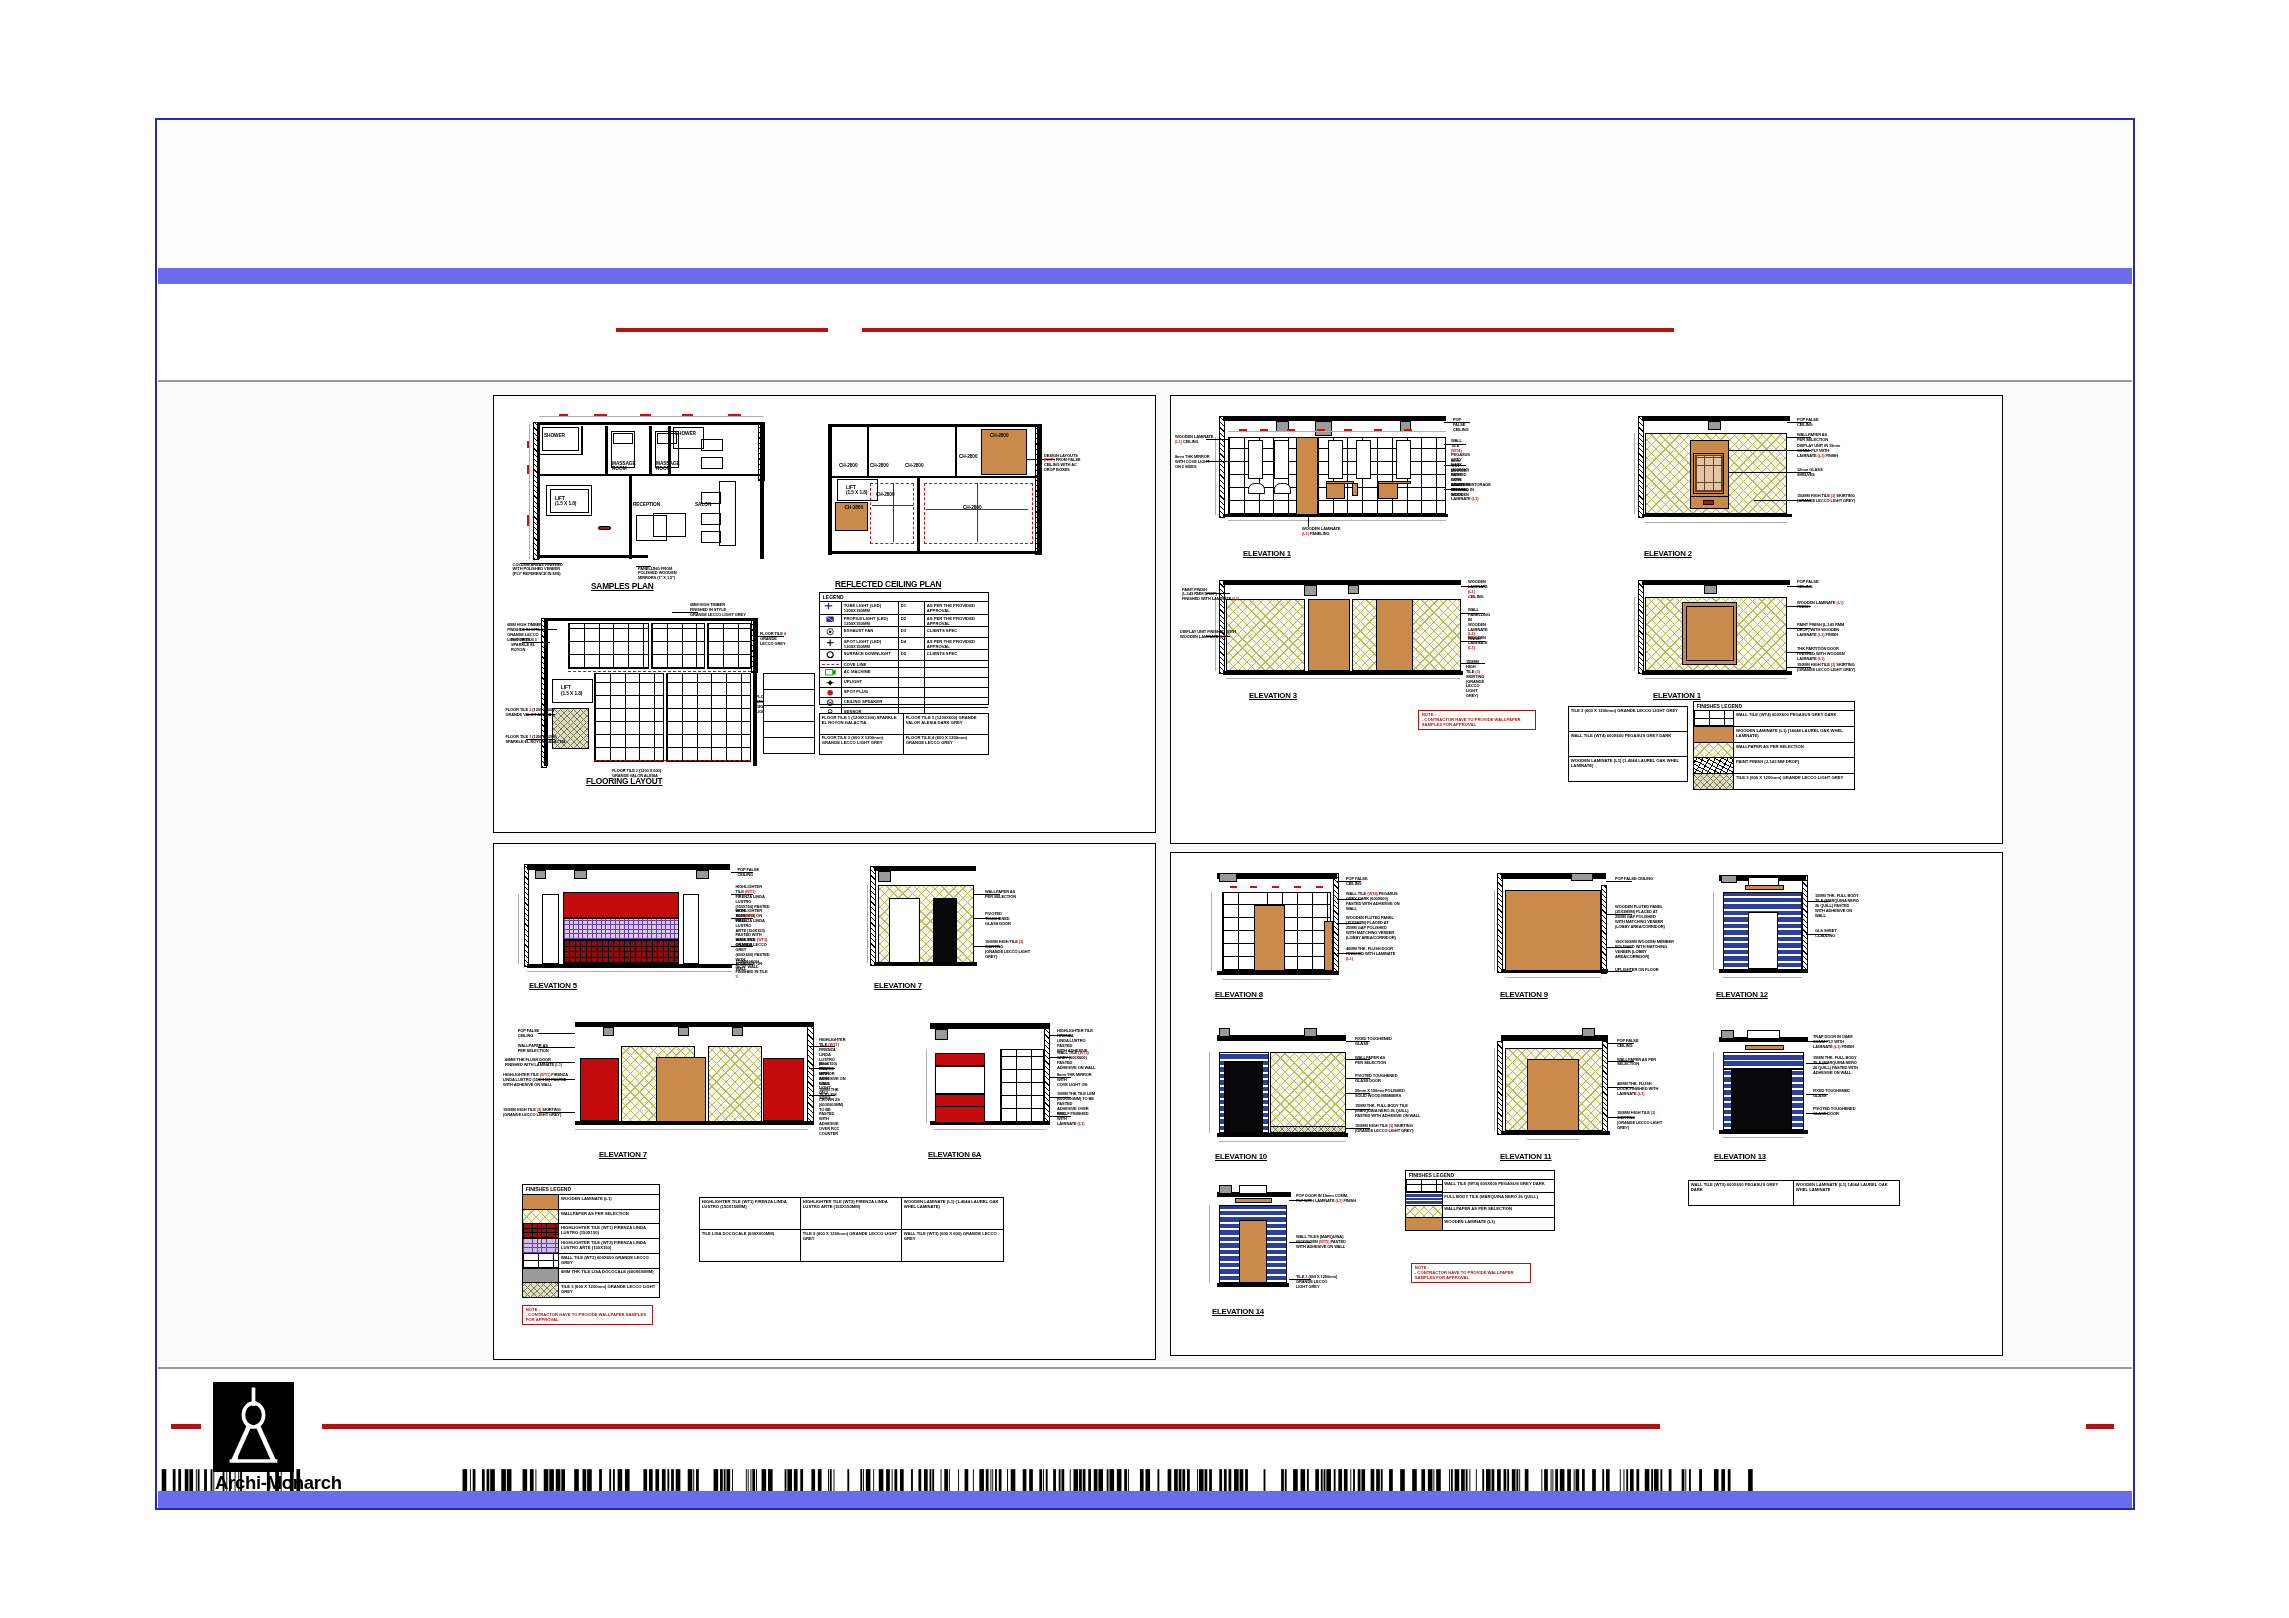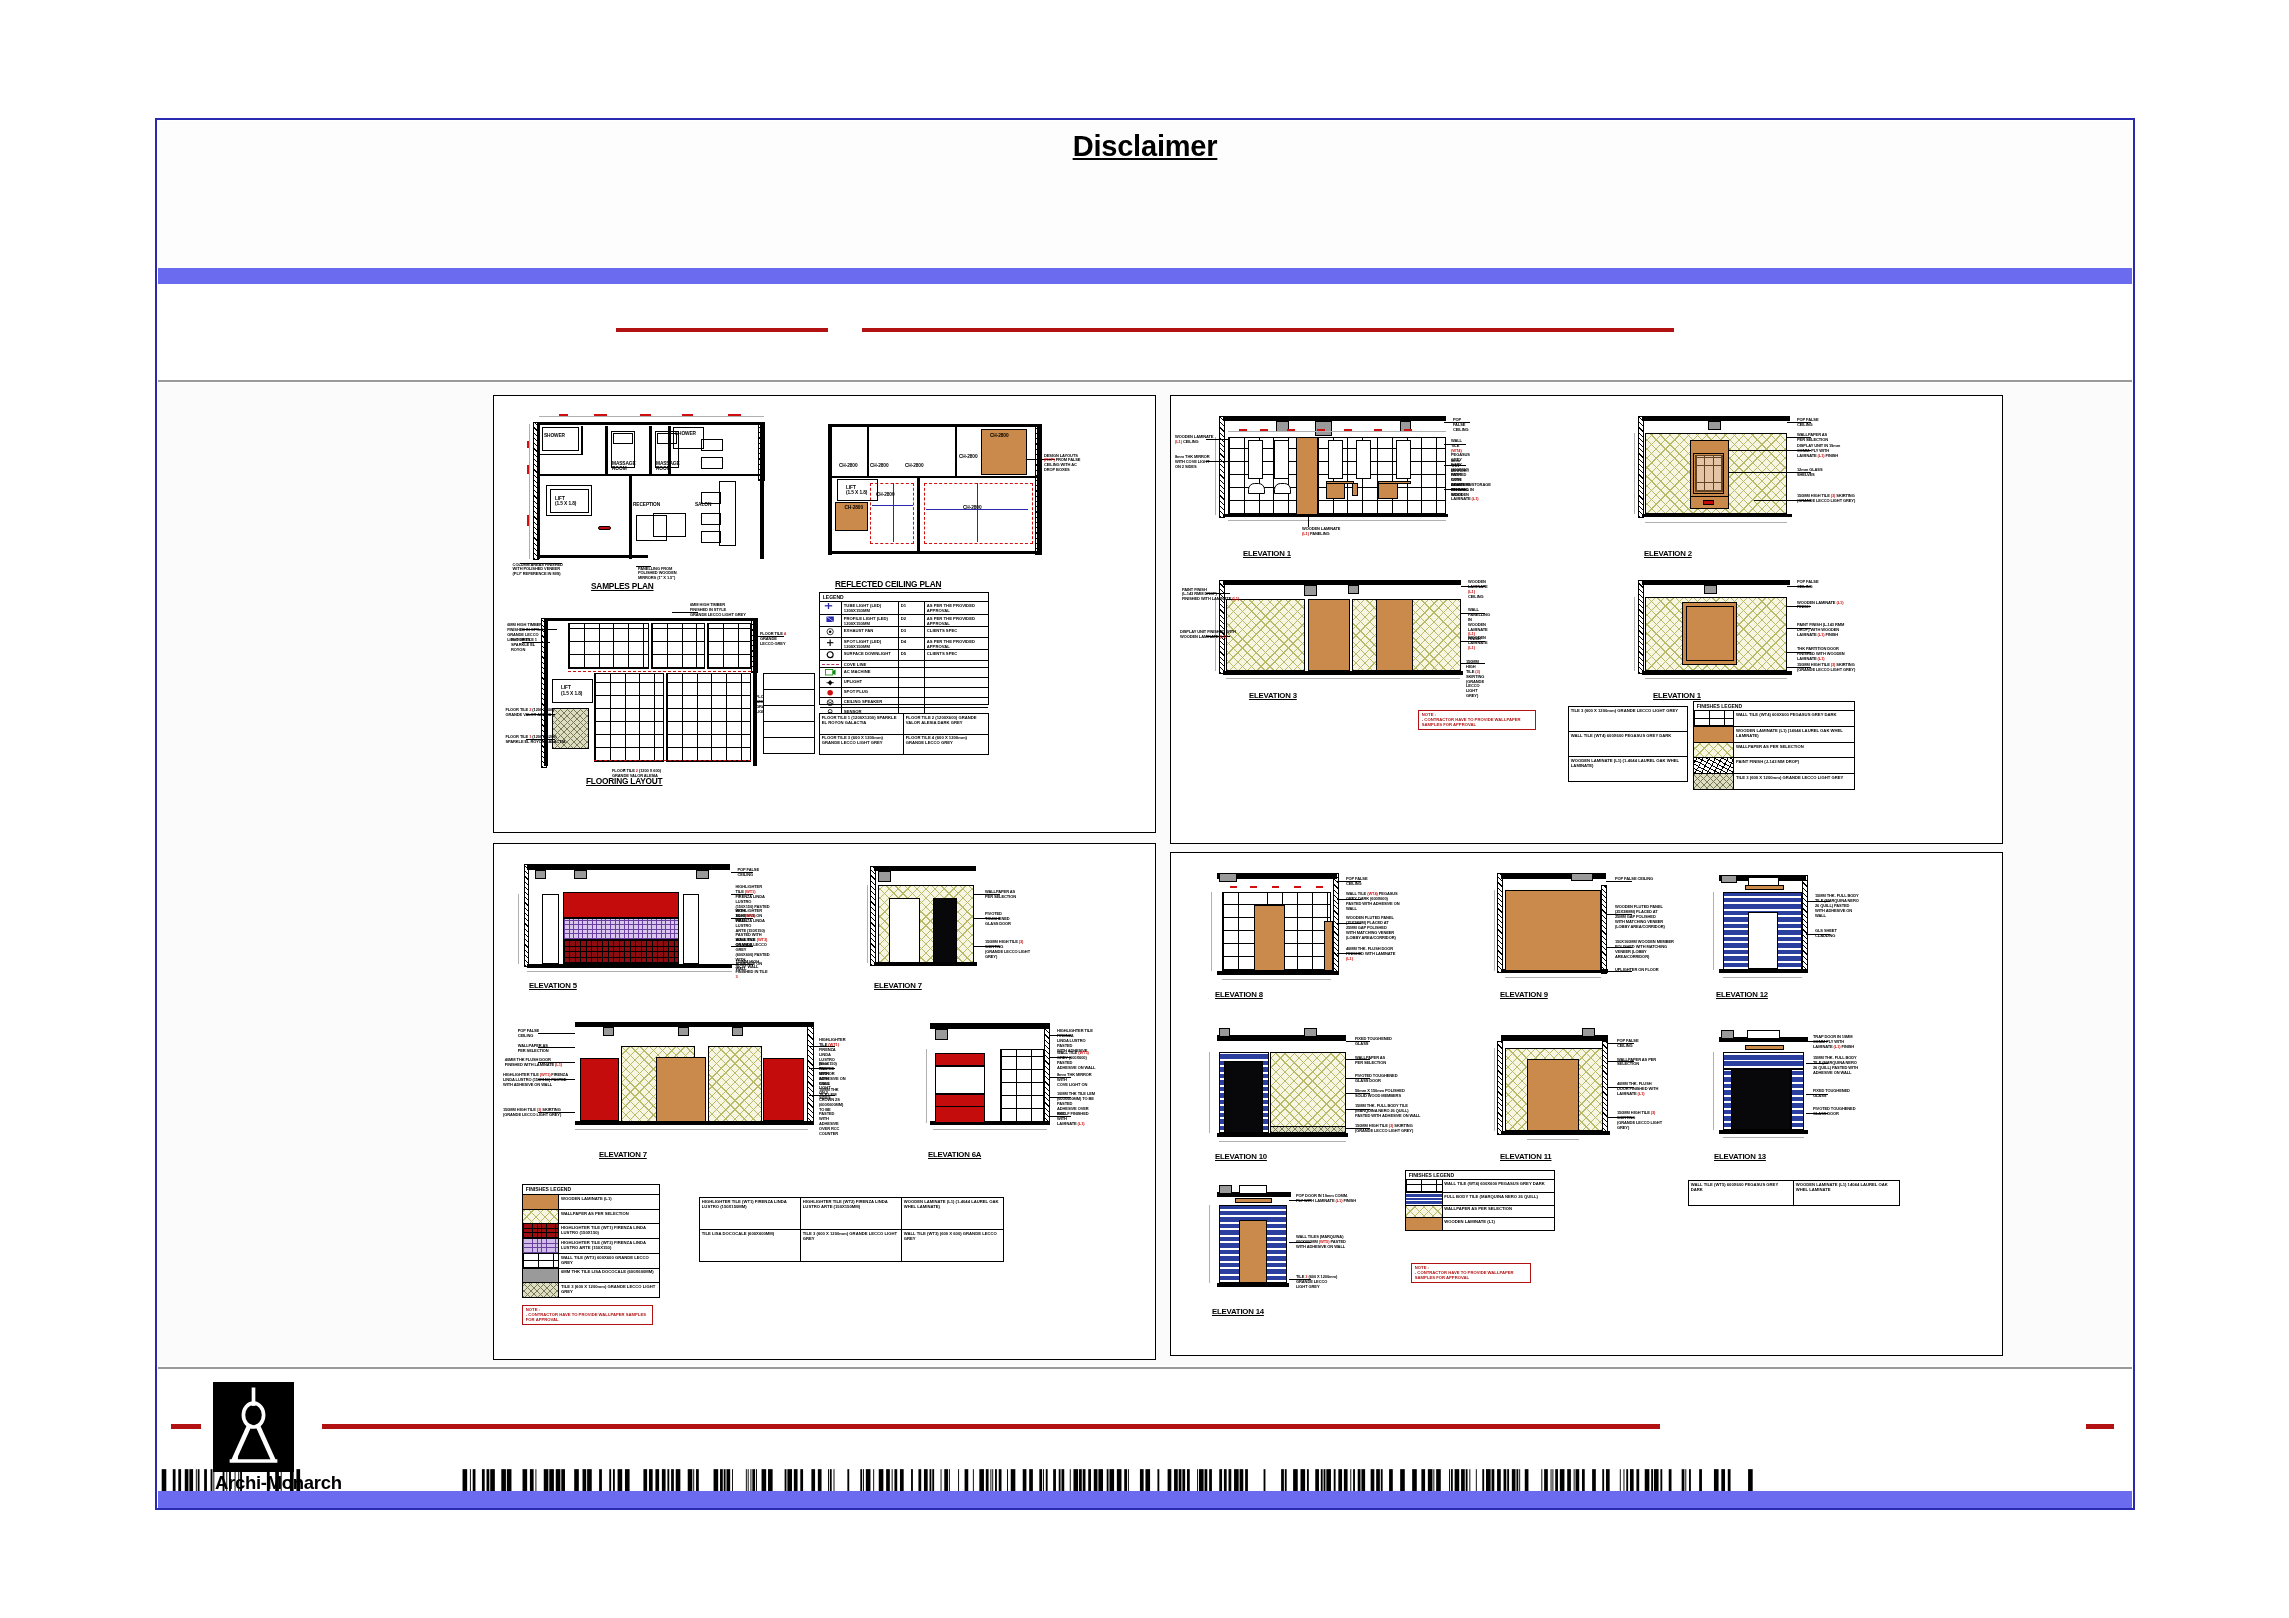"Disclaimer" div.disclaimer-title { html: <div>Disclaimer</div> -> none }
